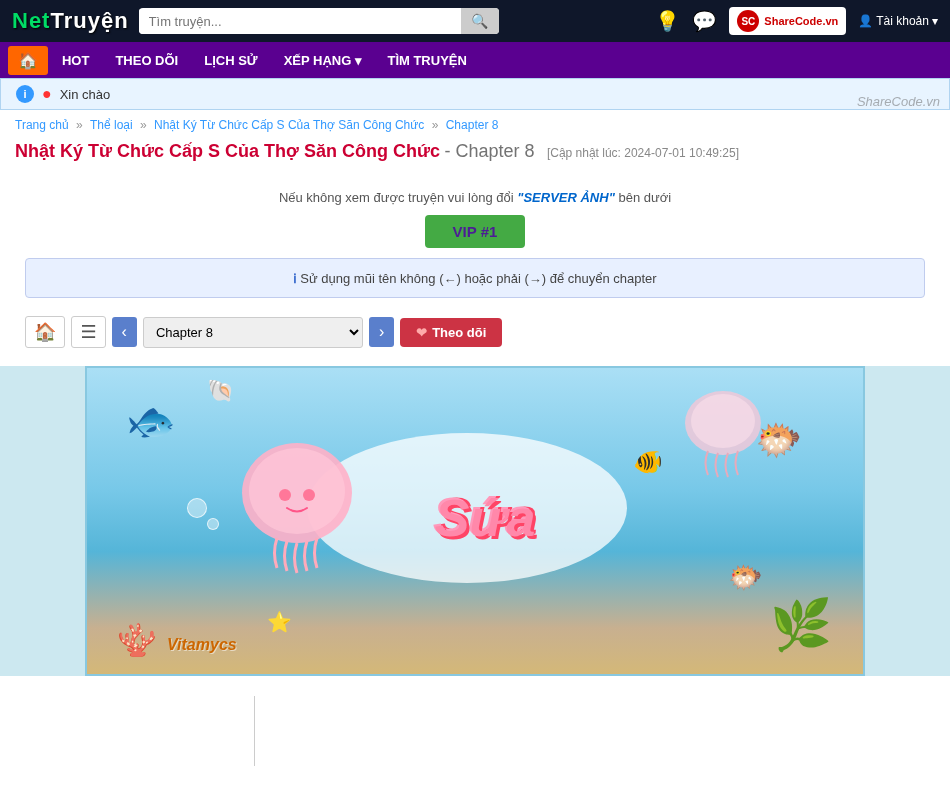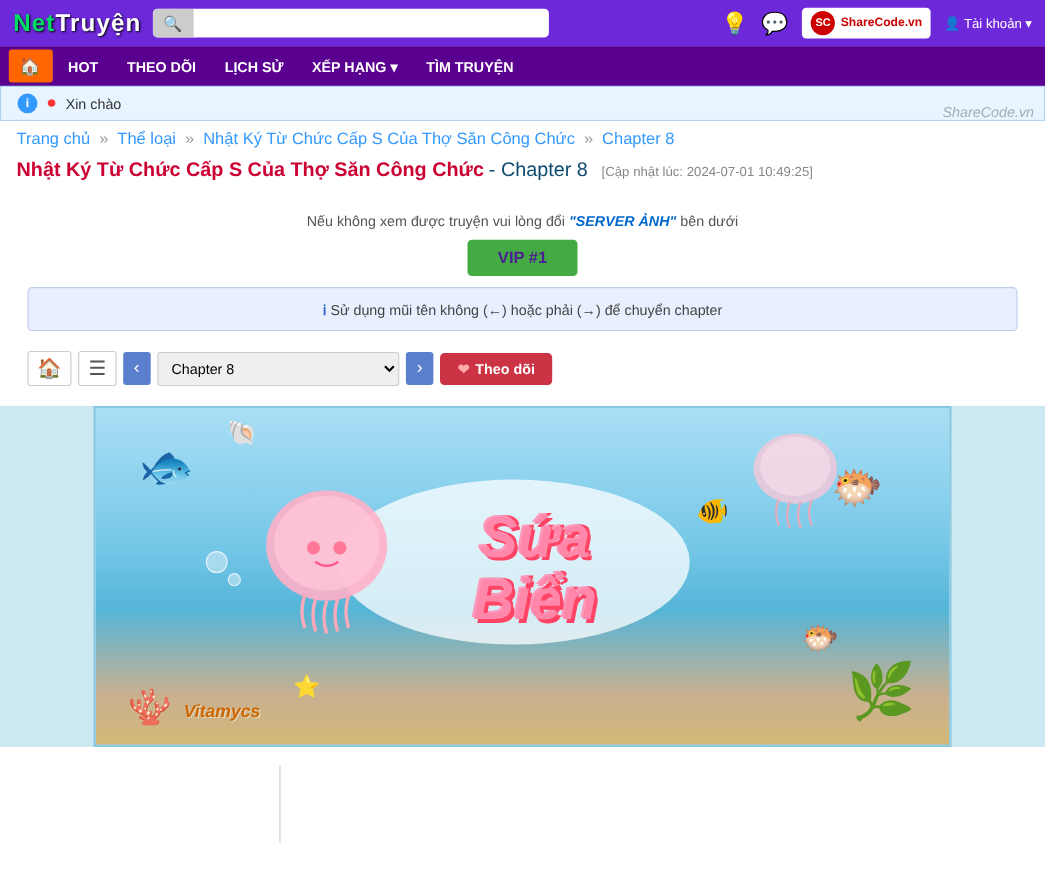"NetTruyện" .top-nav { background: #6d28d9 -> #0f172a }
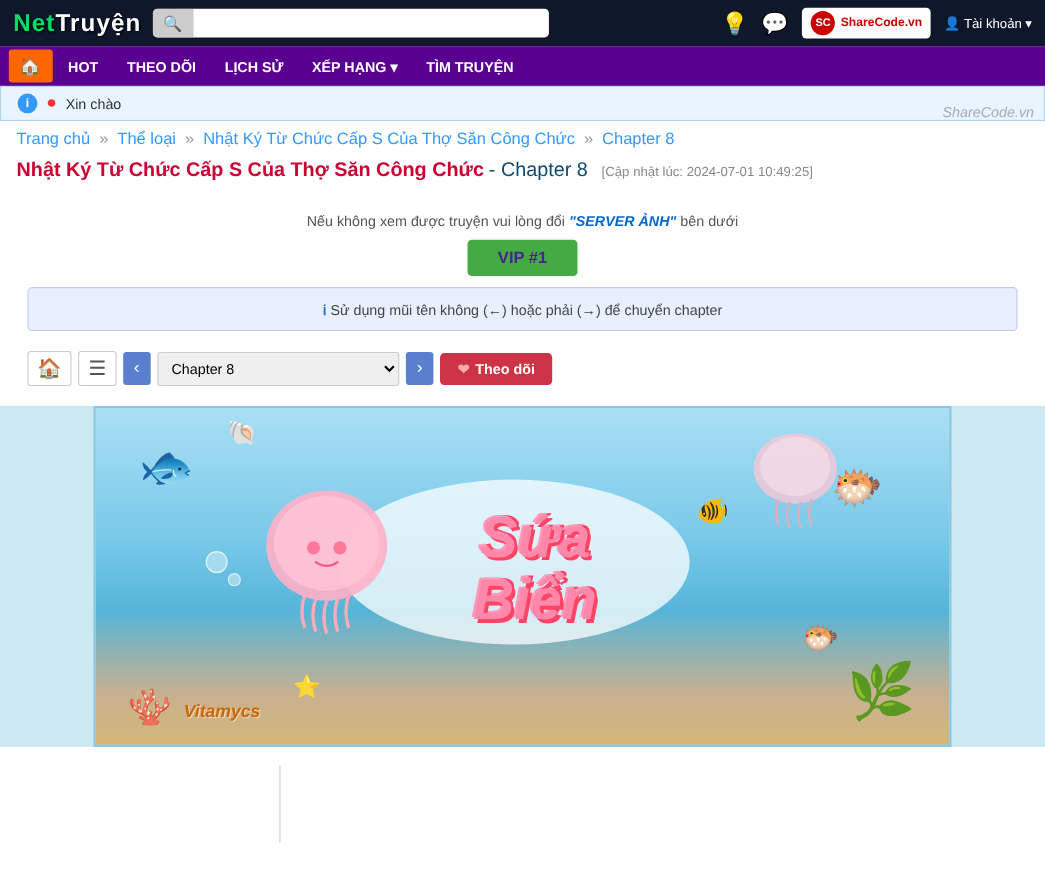"Tìm truyện..." input { html: none -> <input> }
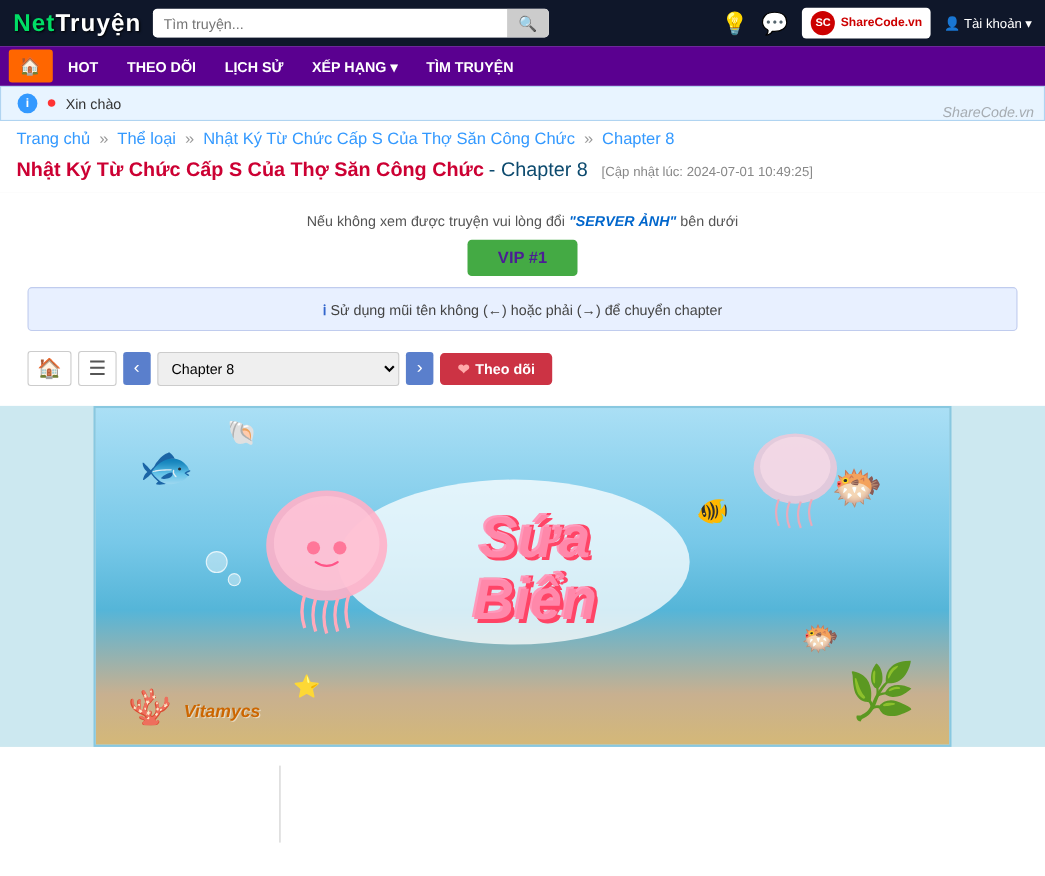"Trang chủ » Thể loại" .breadcrumb { font-size: 15px -> 12px }
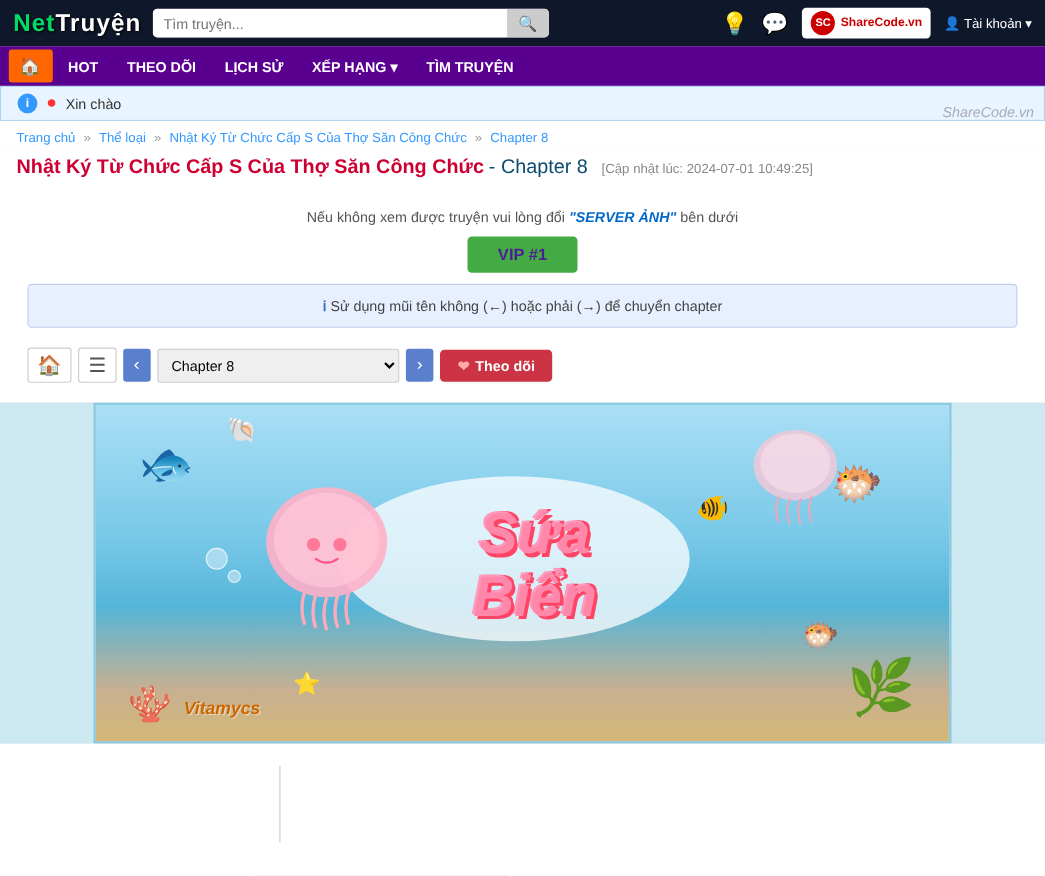"- Chapter 8" .page-title-chapter { color: #0c4a6e -> #737373 }
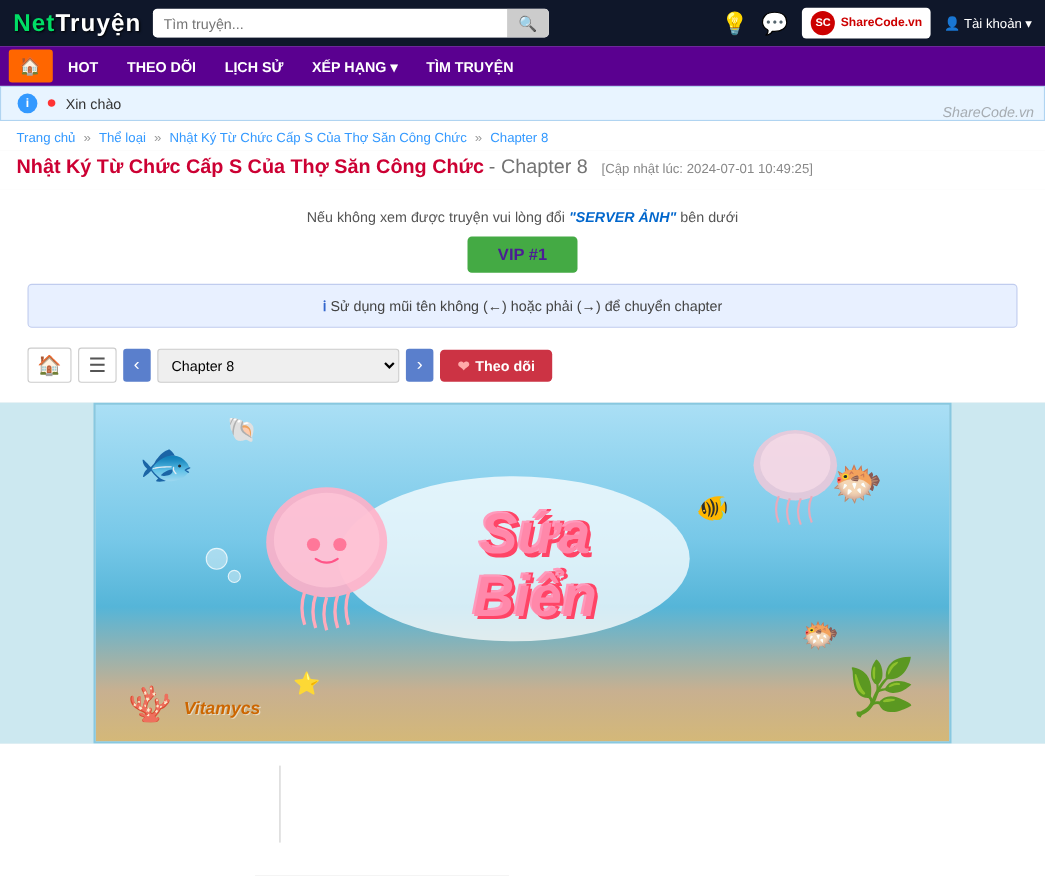"Biển" div { html: <div>Biển</div> -> none }
